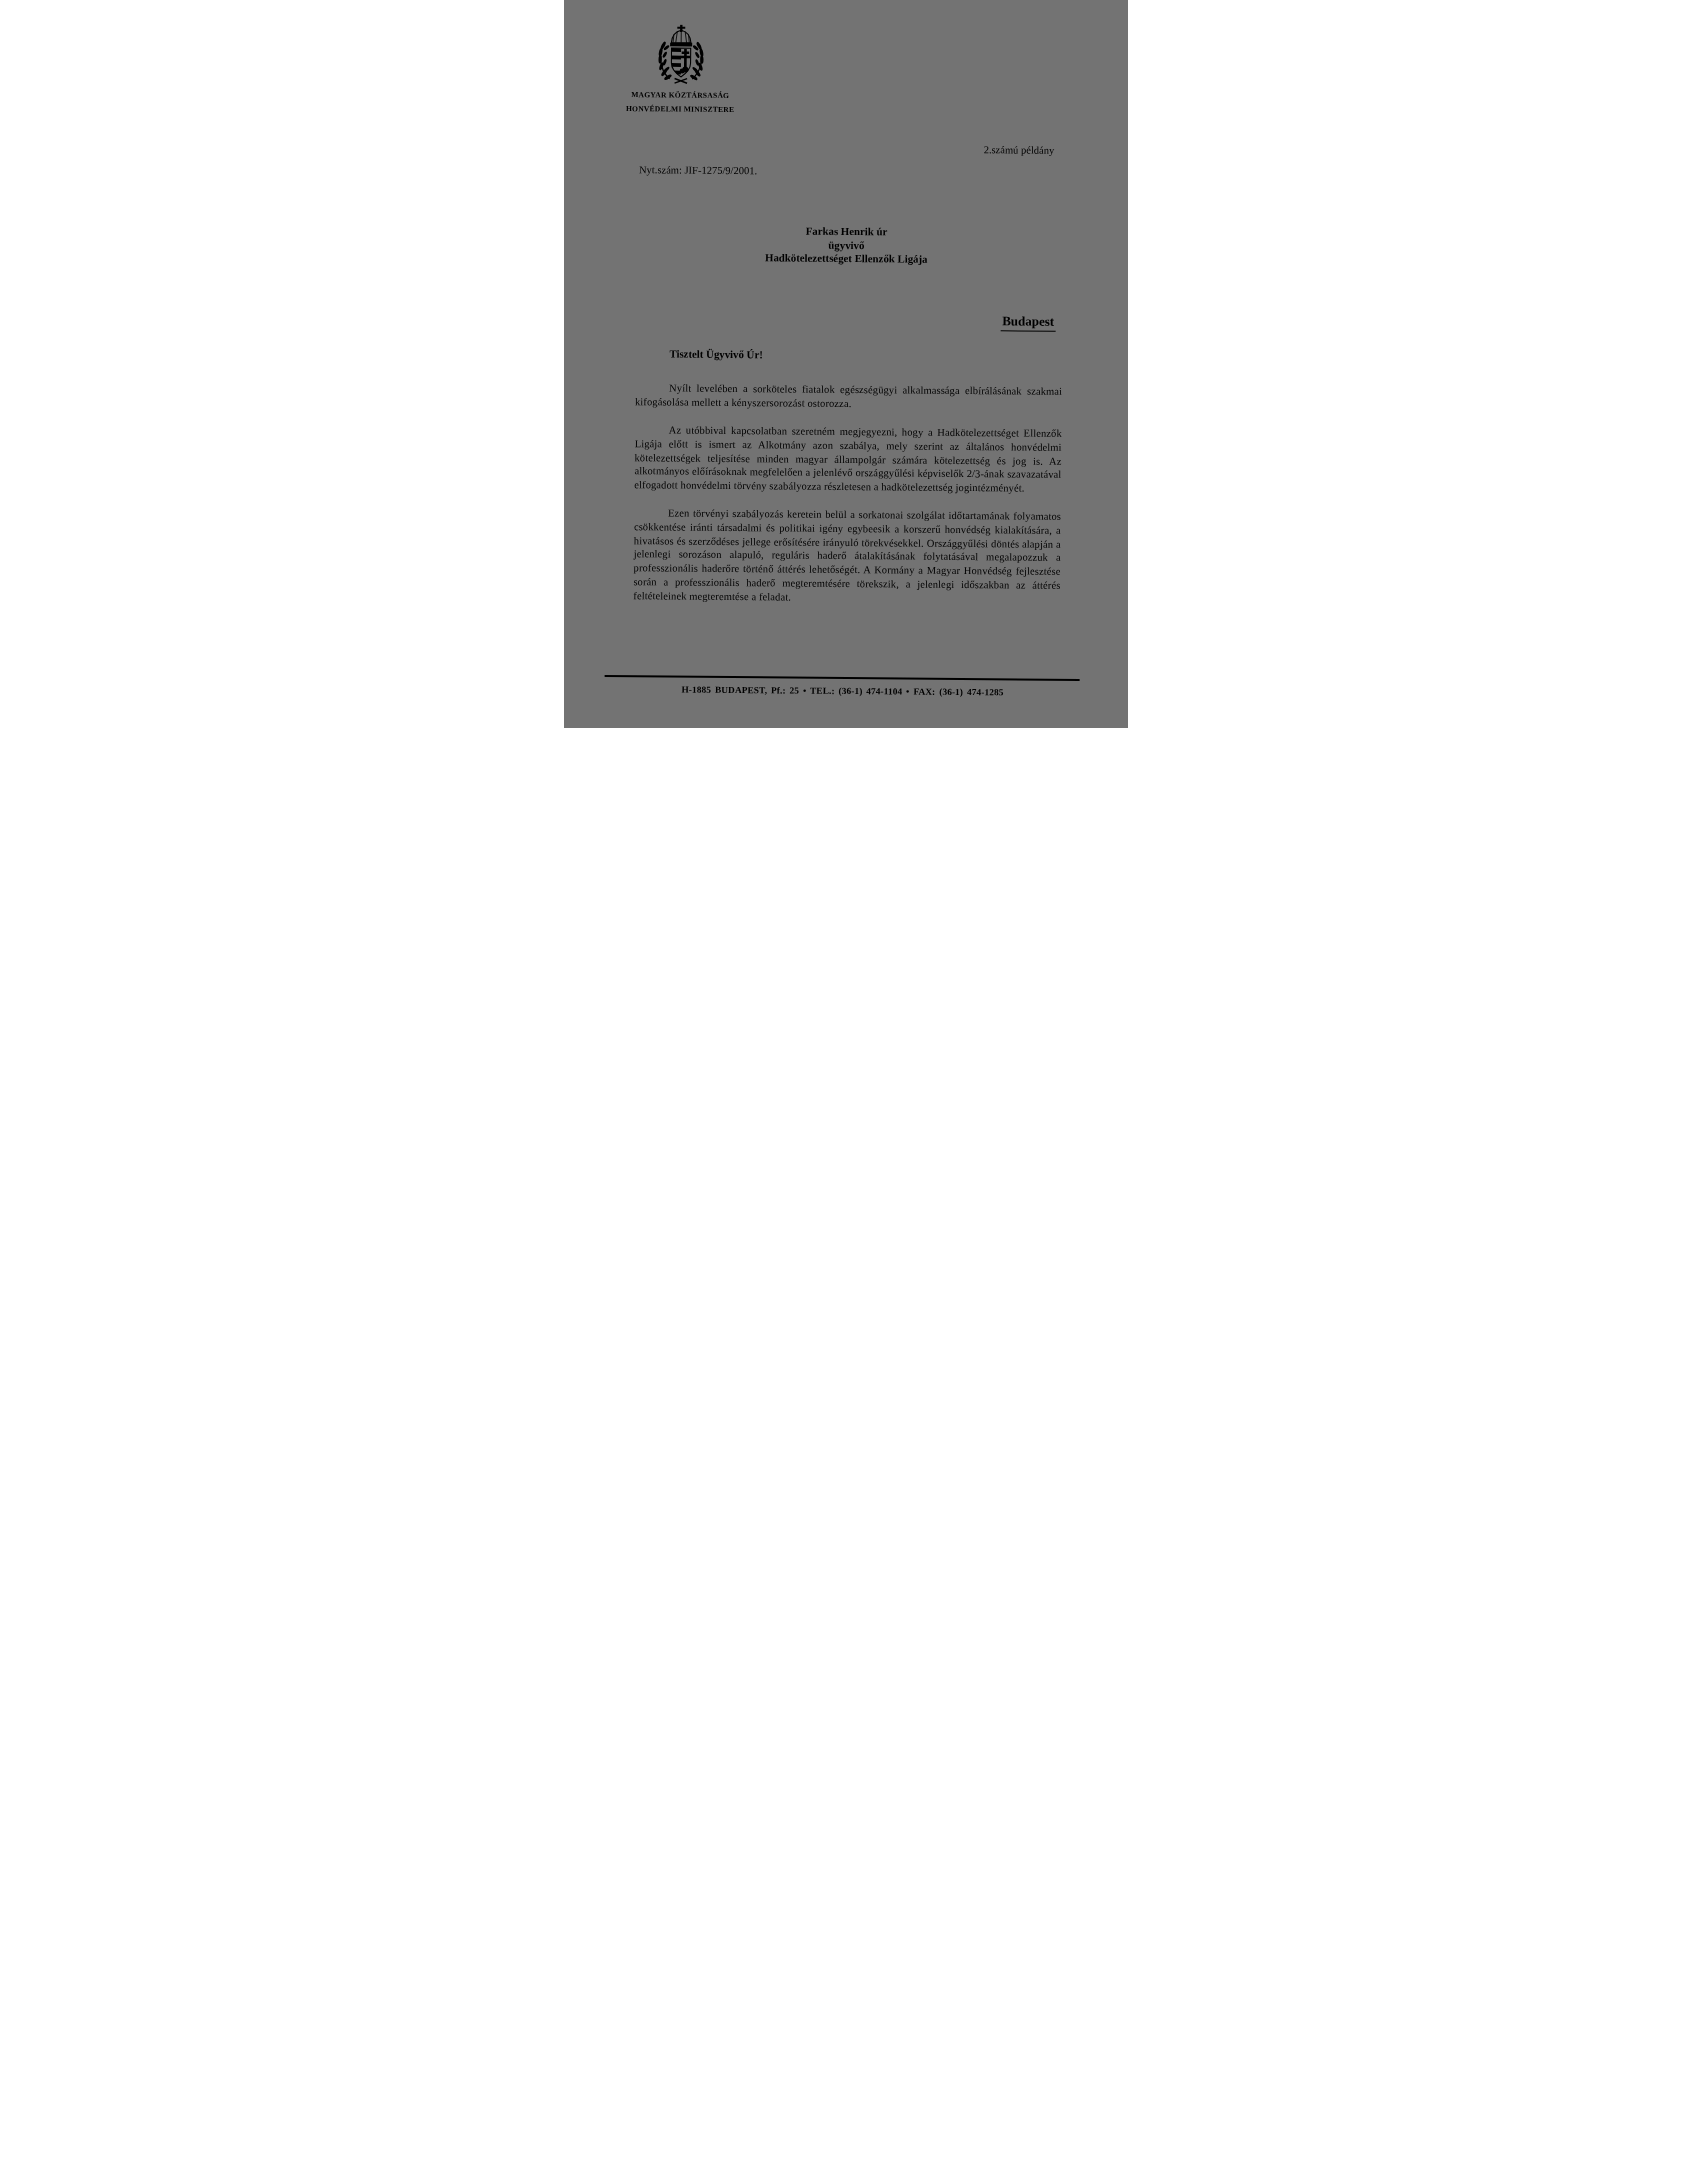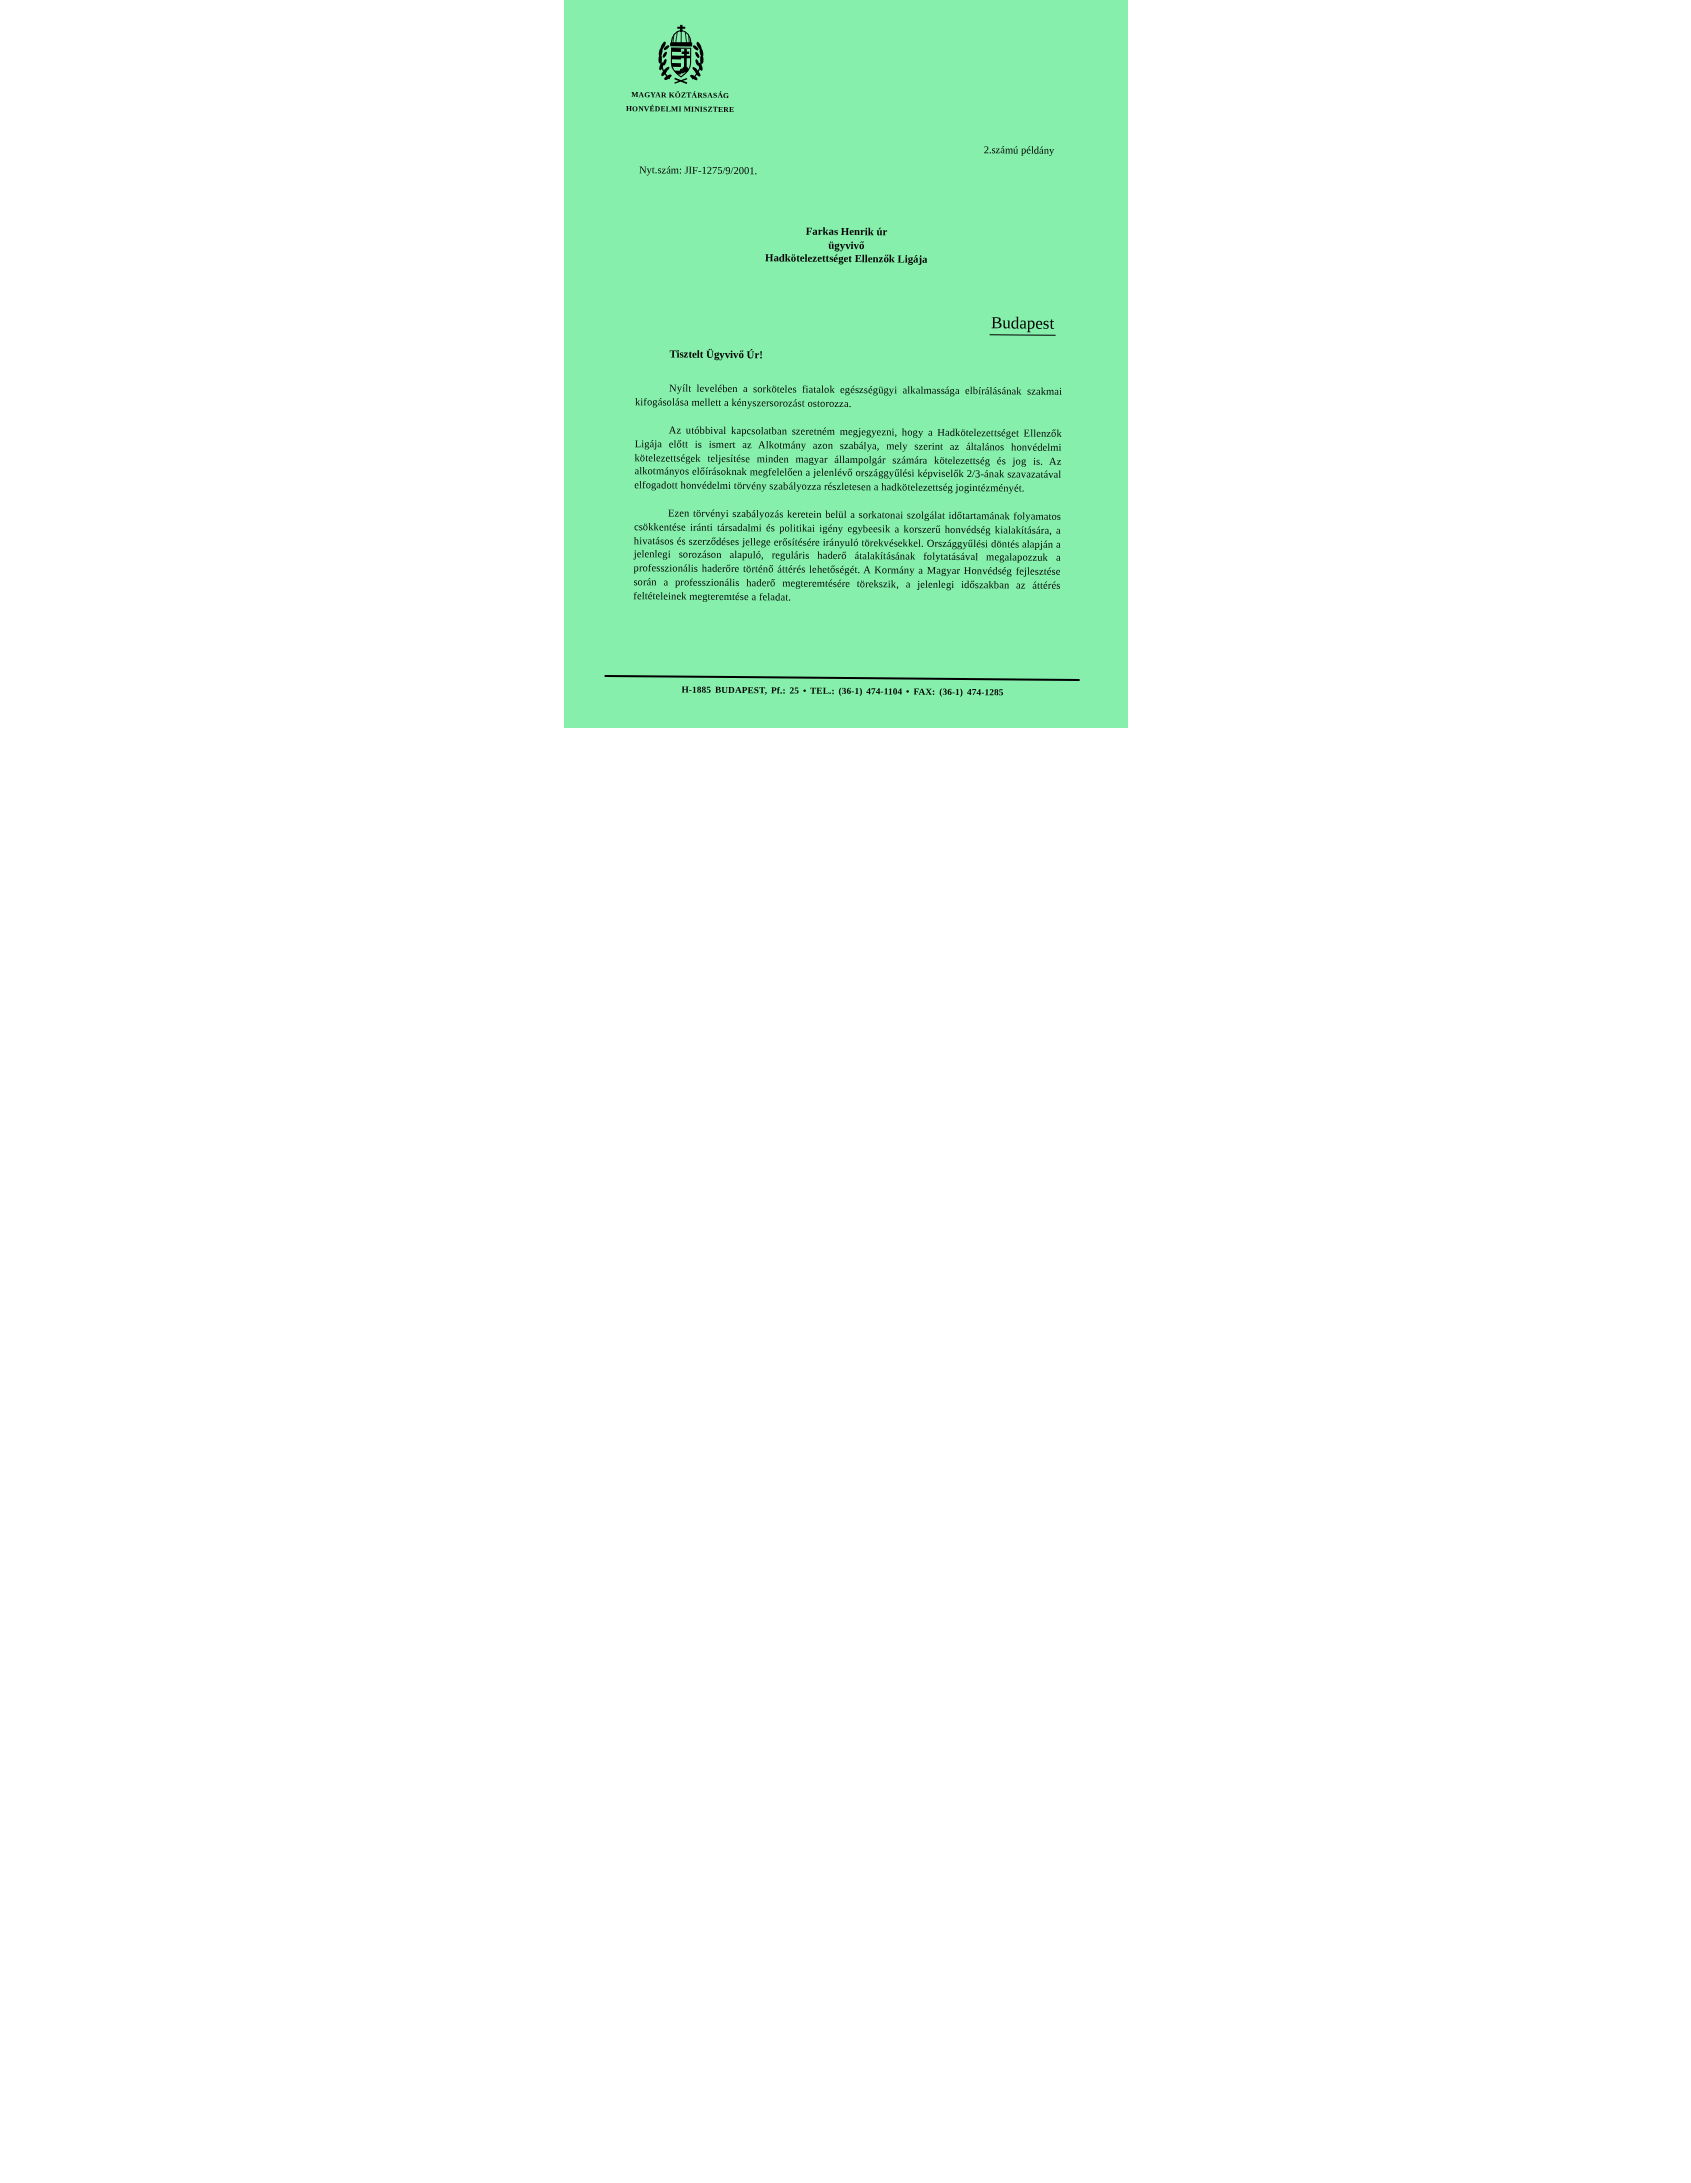"MAGYAR KÖZTÁRSASÁG" .page { background: #86efac -> #737373 }
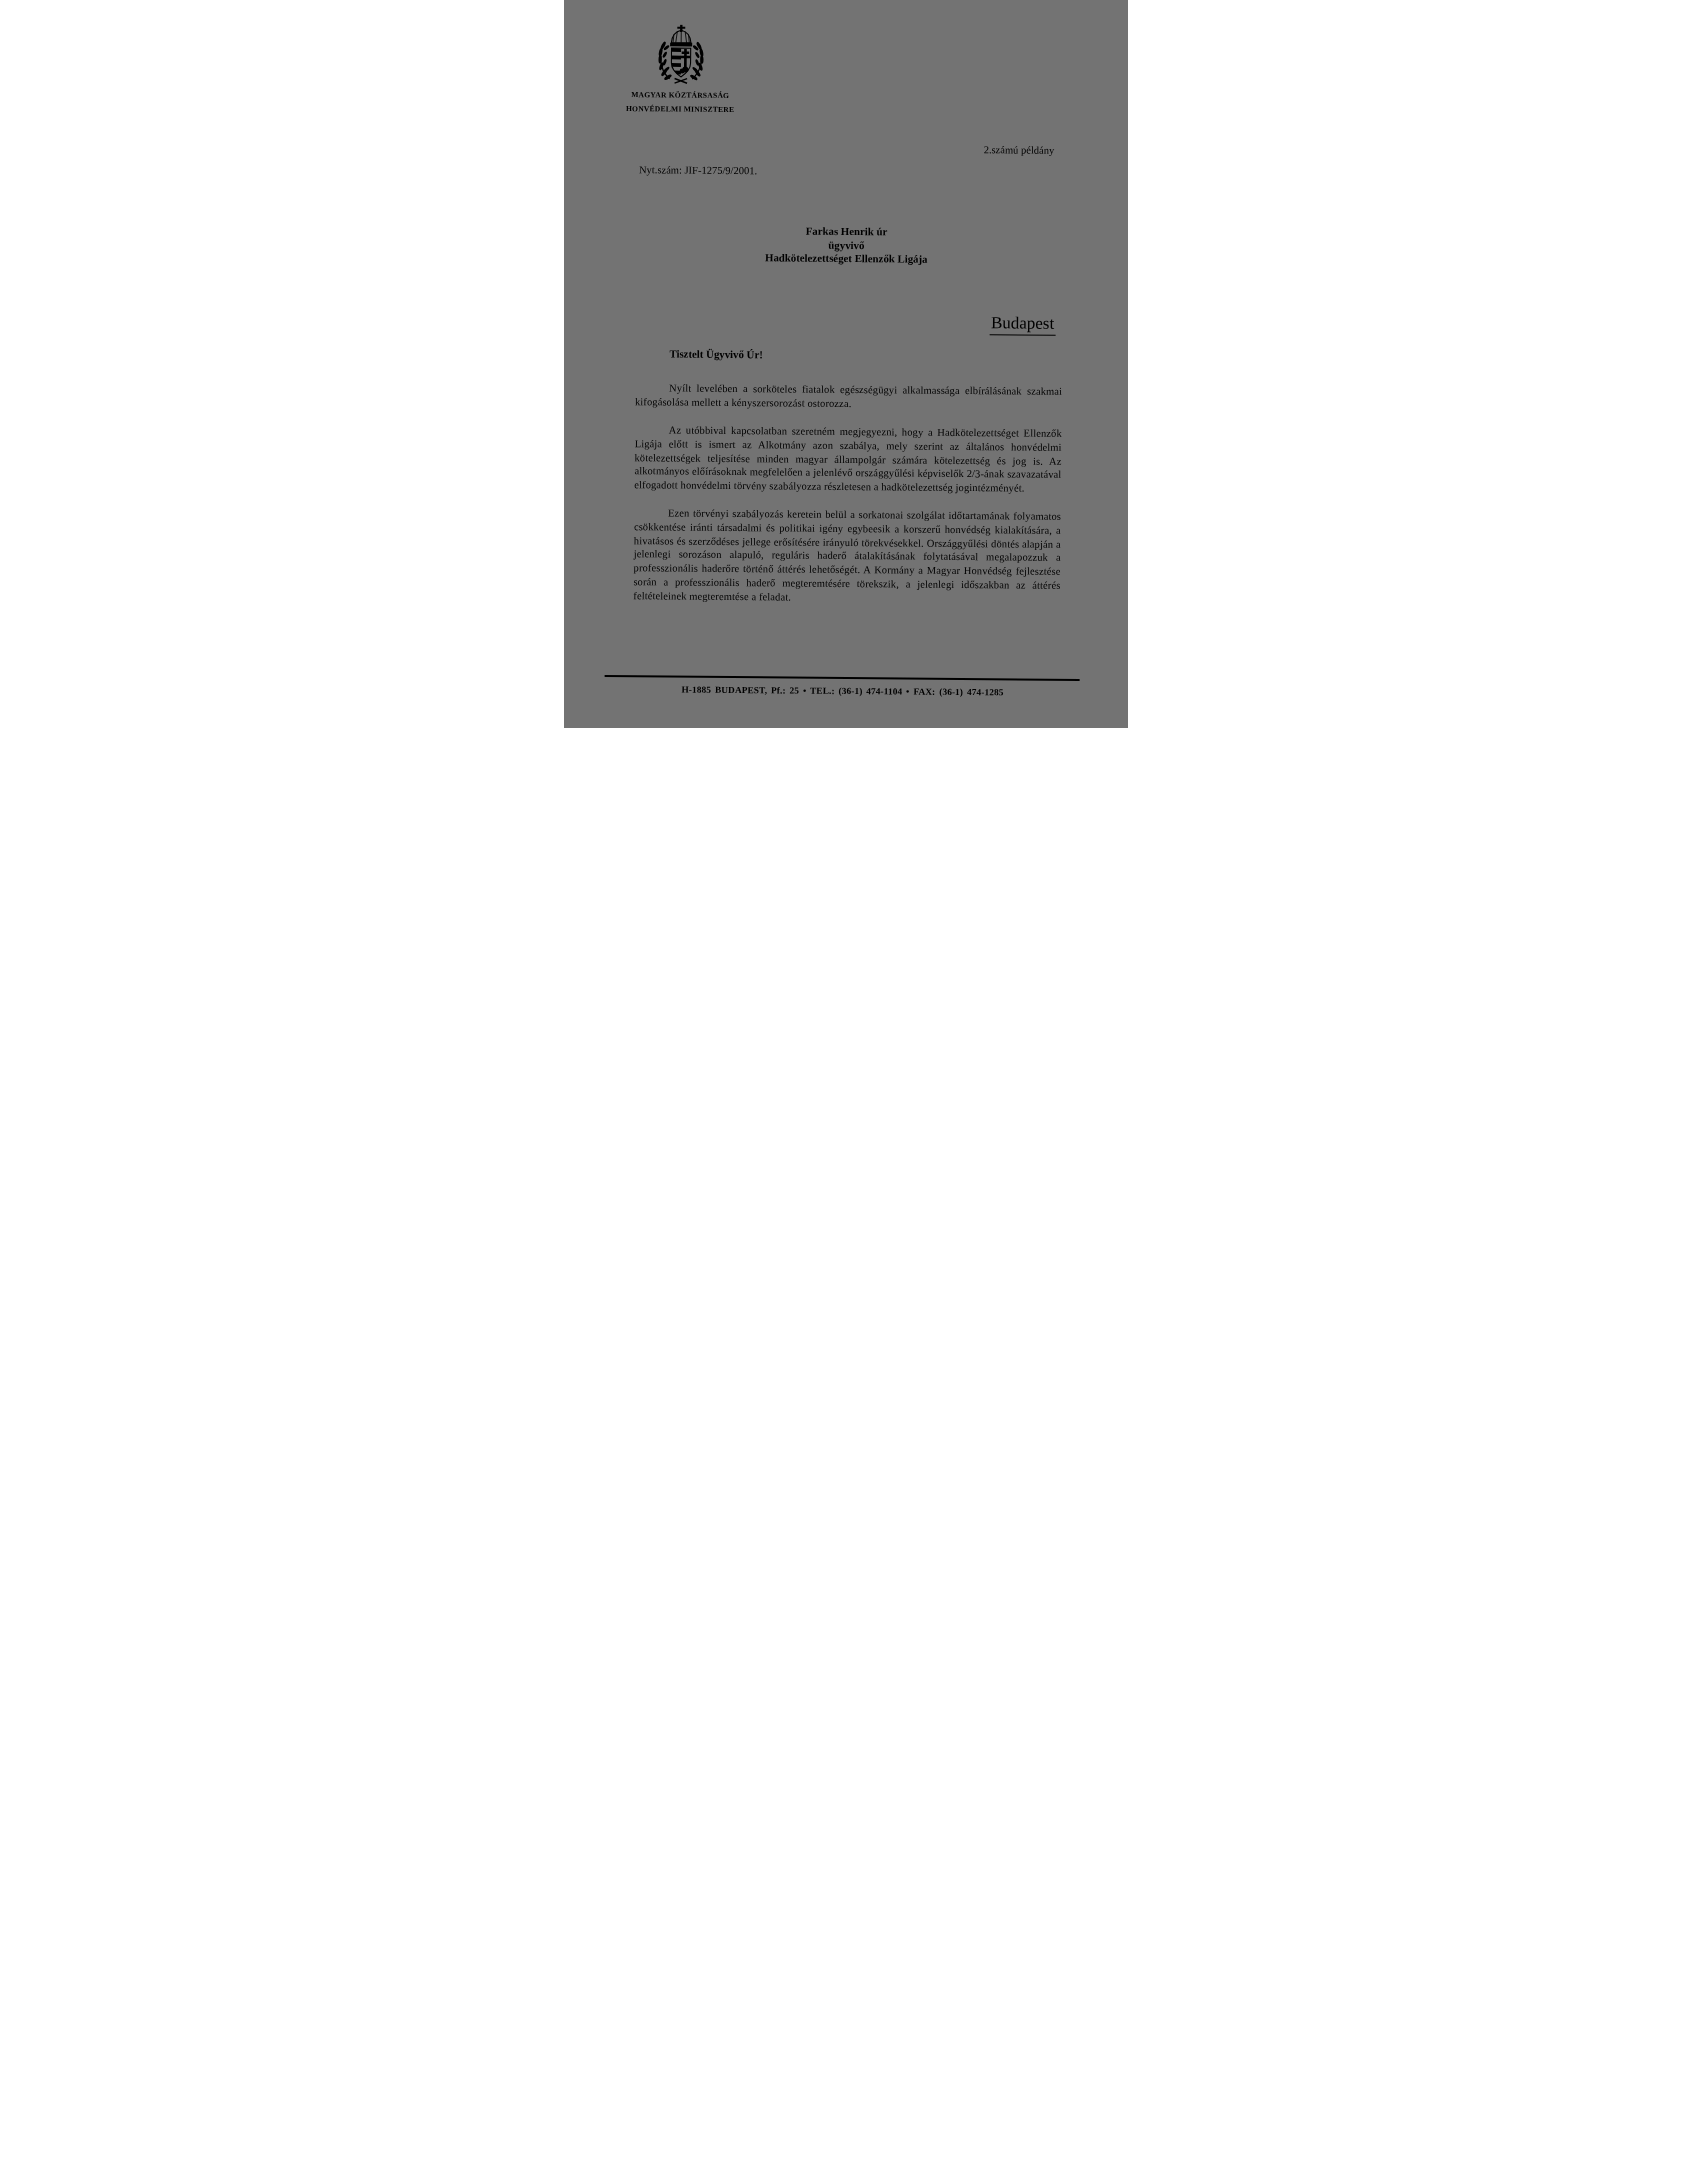"Budapest" .city { font-size: 17px -> 13px; font-weight: normal -> bold }
